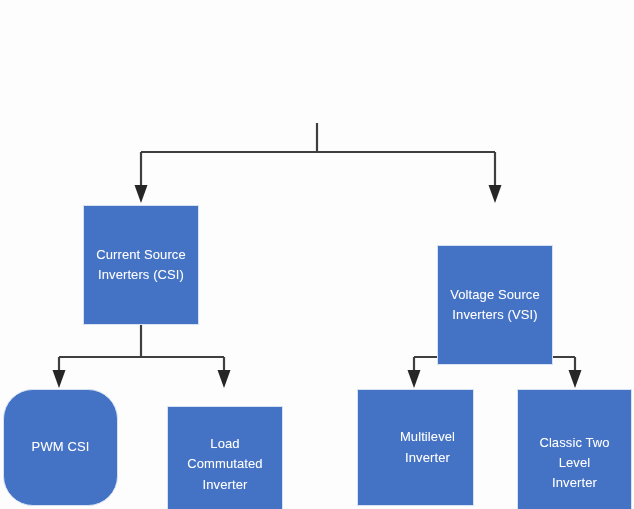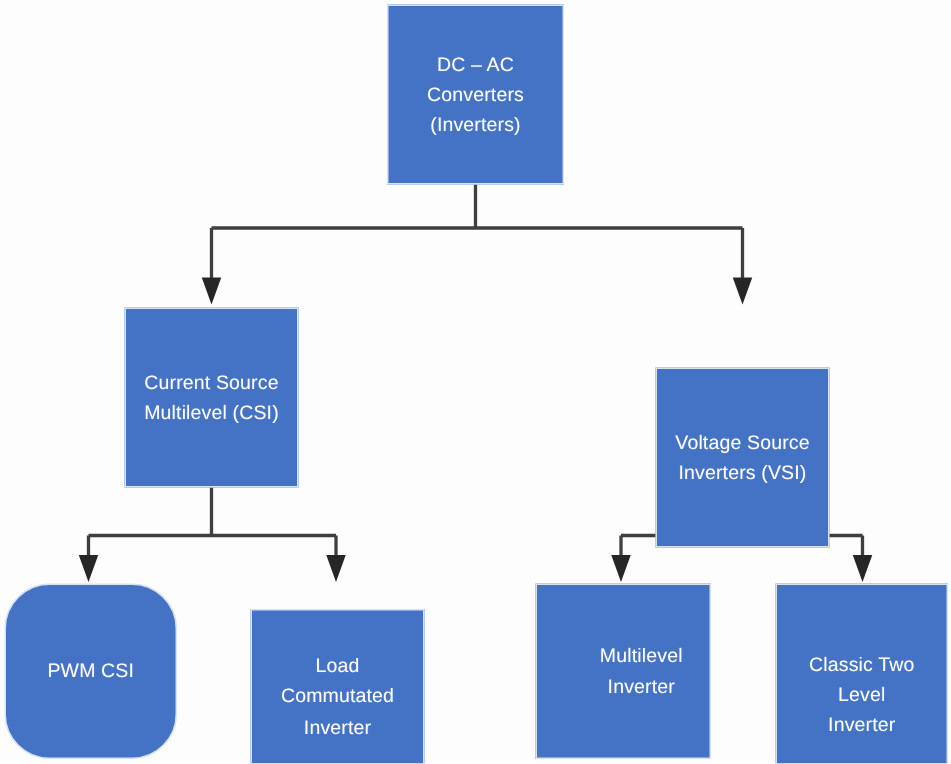"DC – AC Converters" div.node { html: <div> <span>DC – AC Converters (Inverters)</span> </div> -> none }
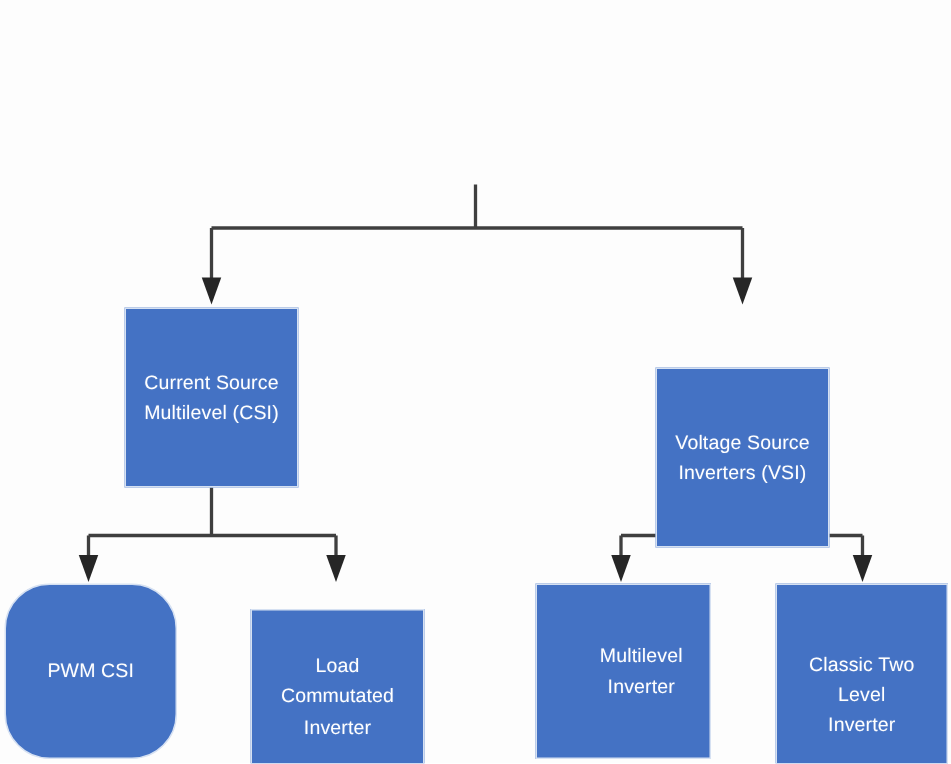"Current Source" span.node-label { text: Multilevel -> Inverters }
